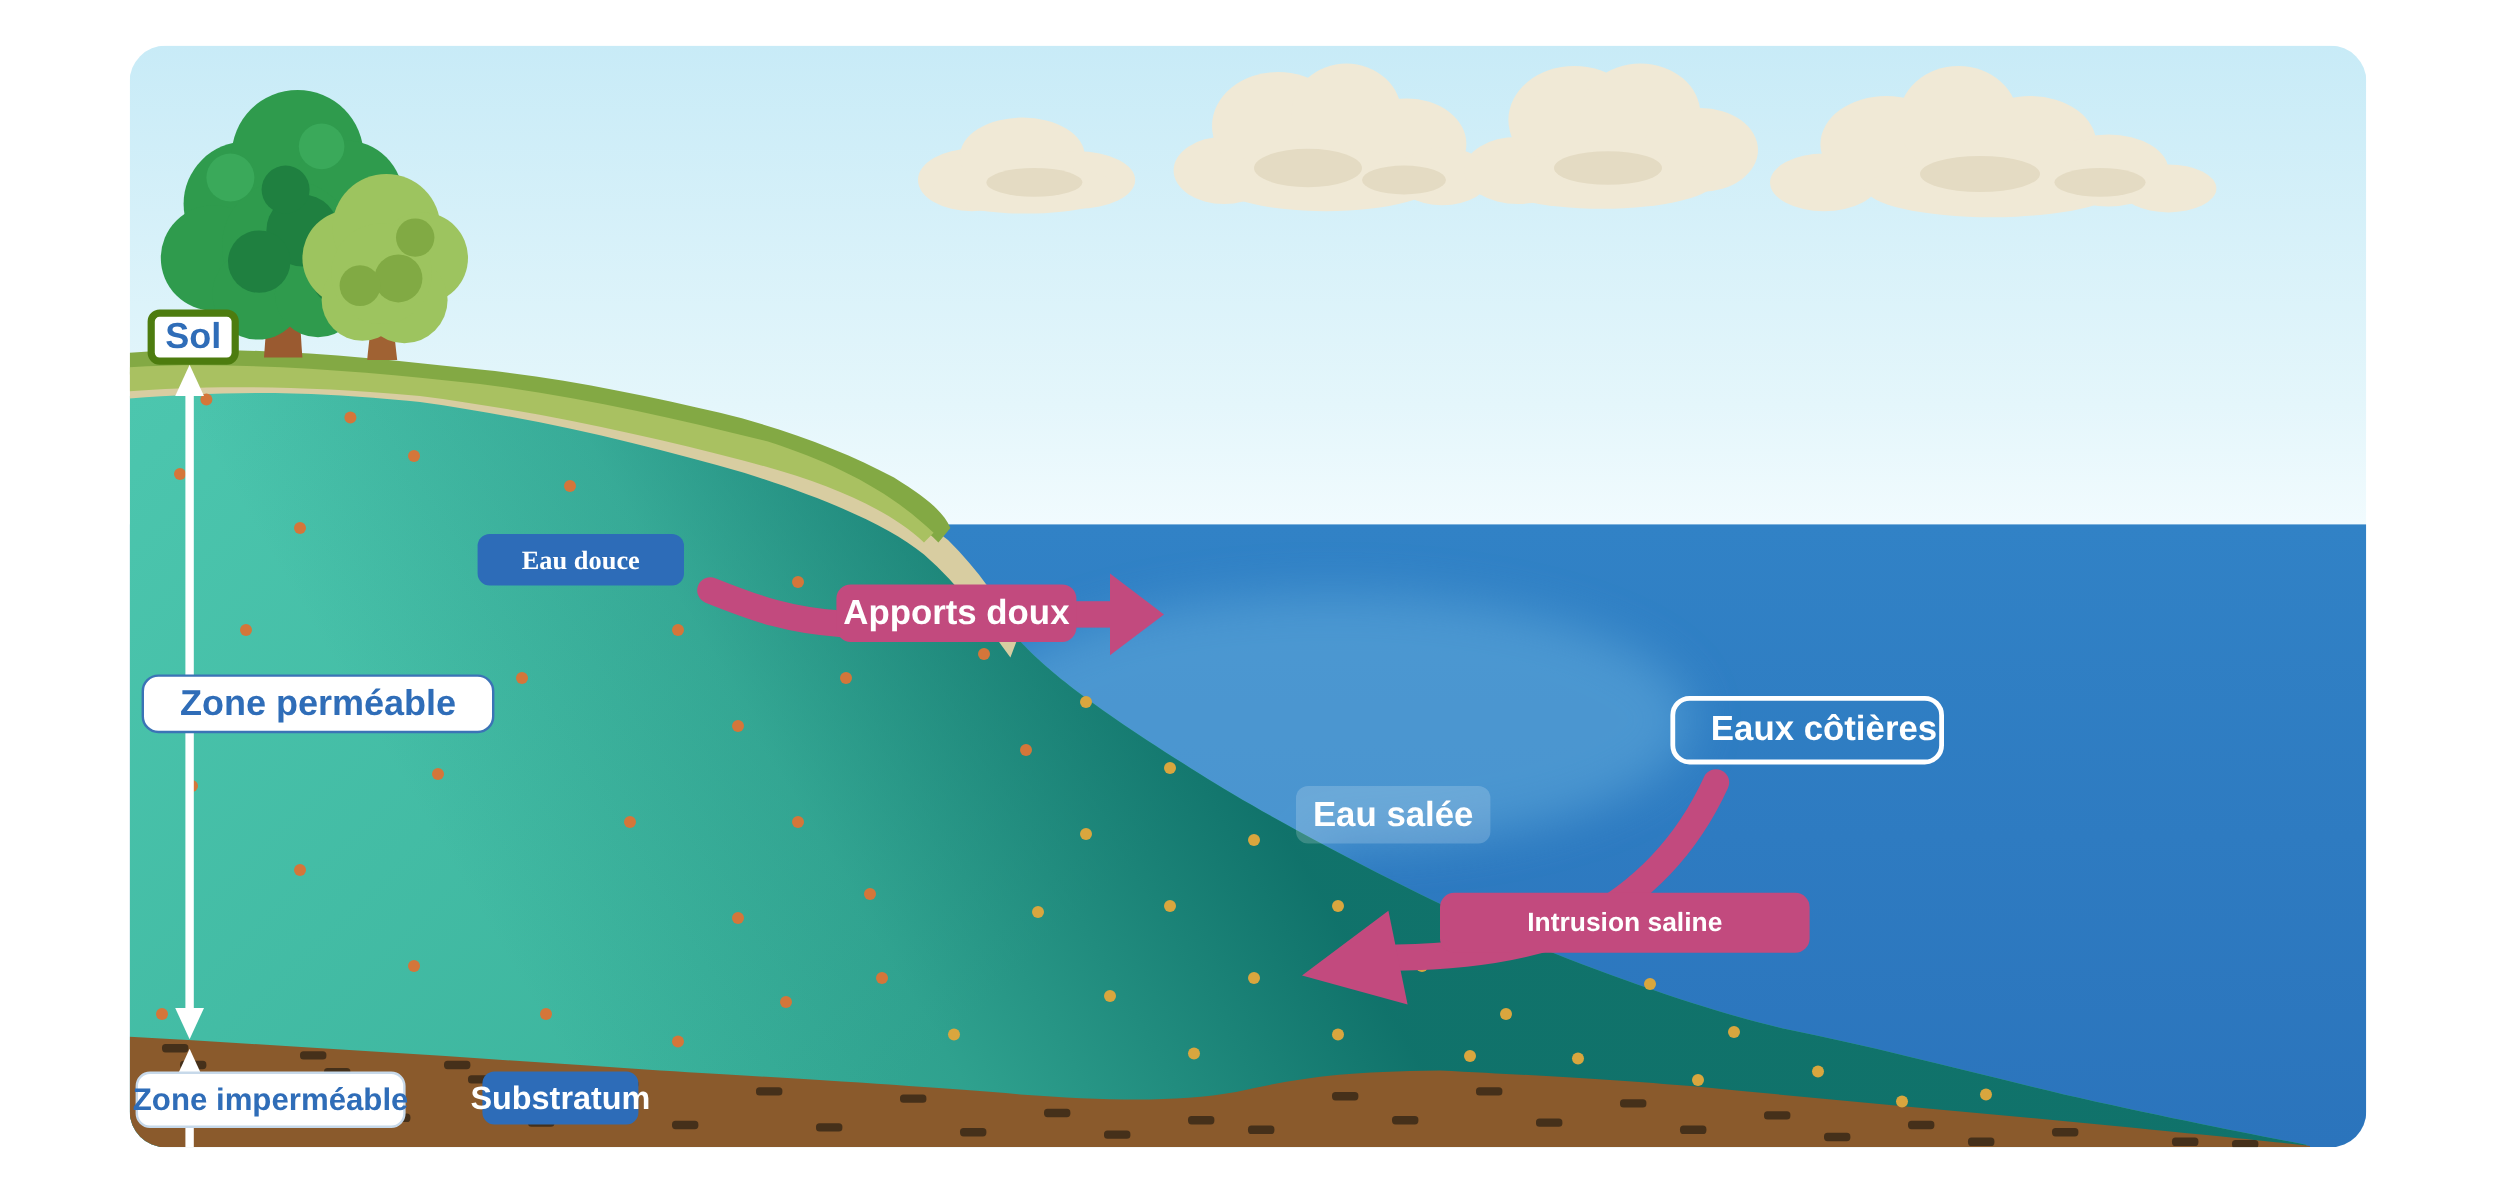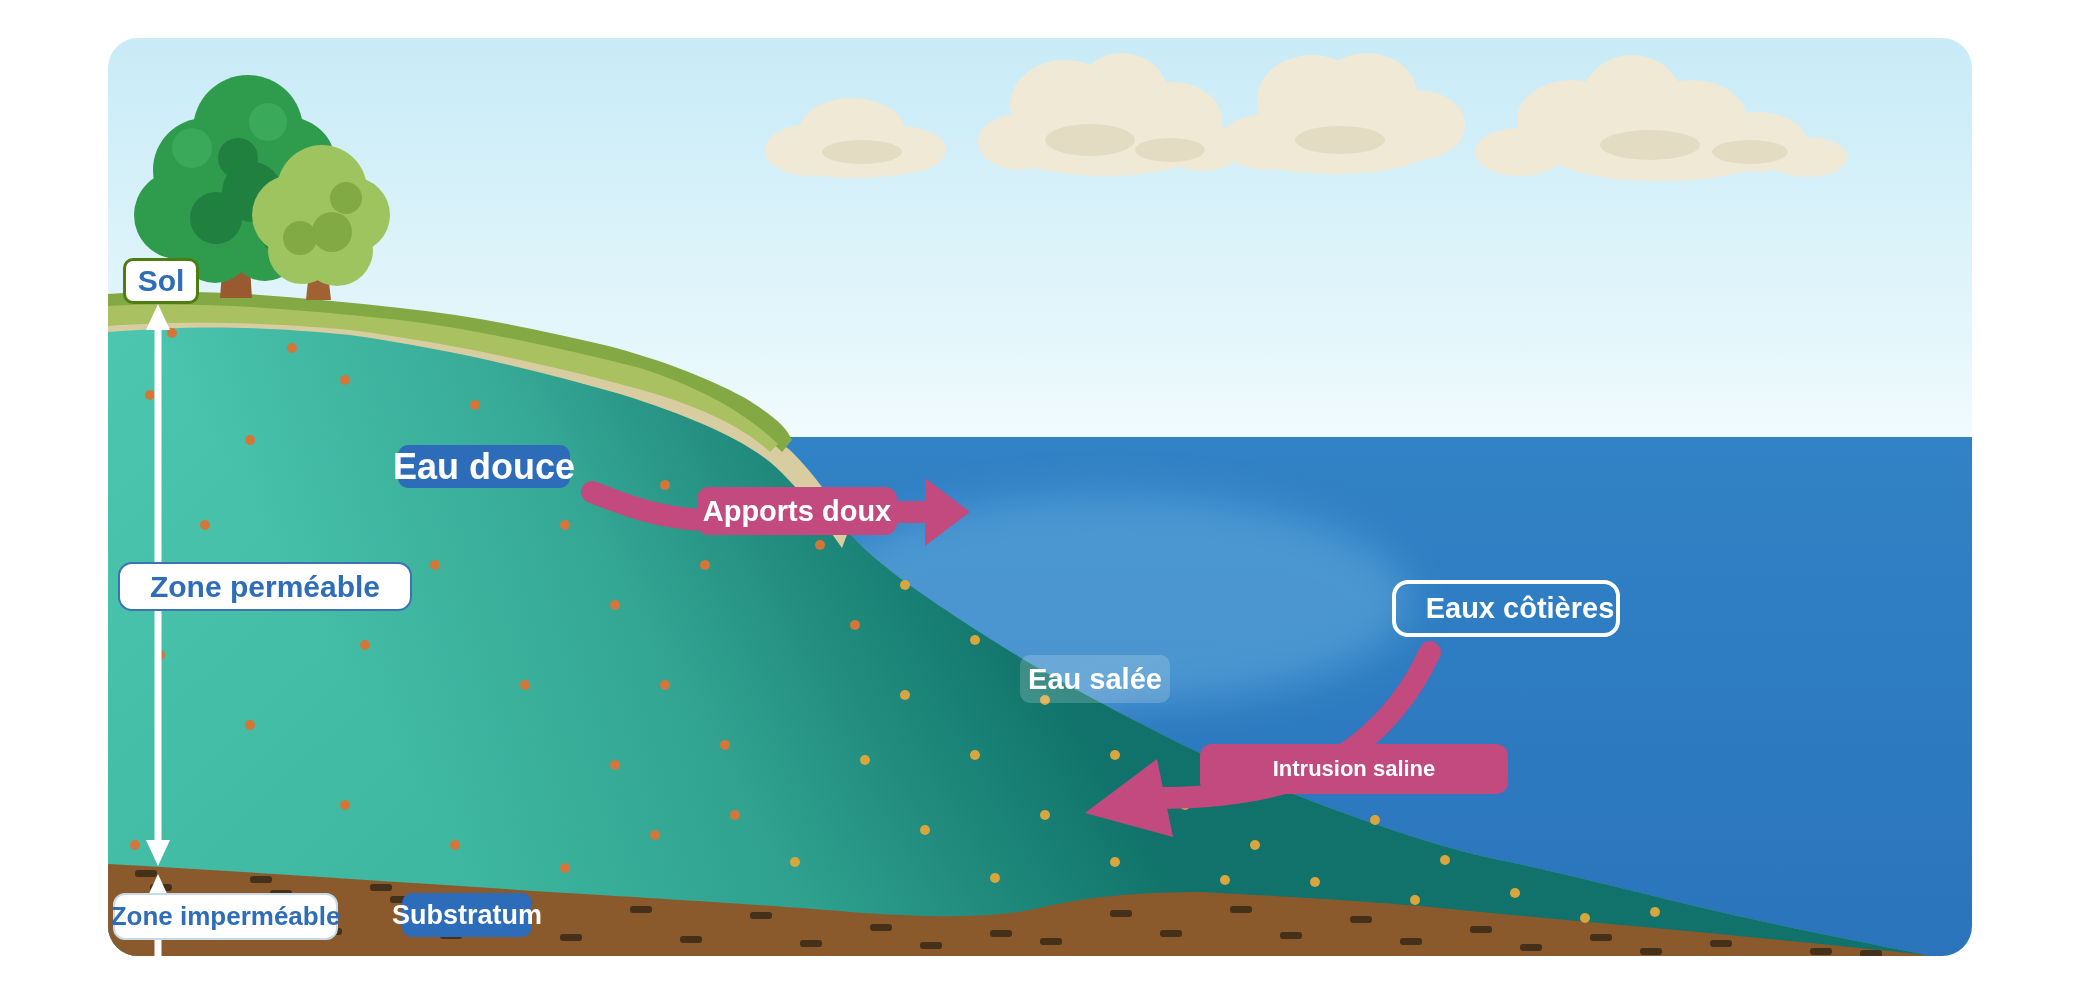"Sol" .chip-sol { border: 3px solid #4d7c0f -> 6px solid #4d7c0f }
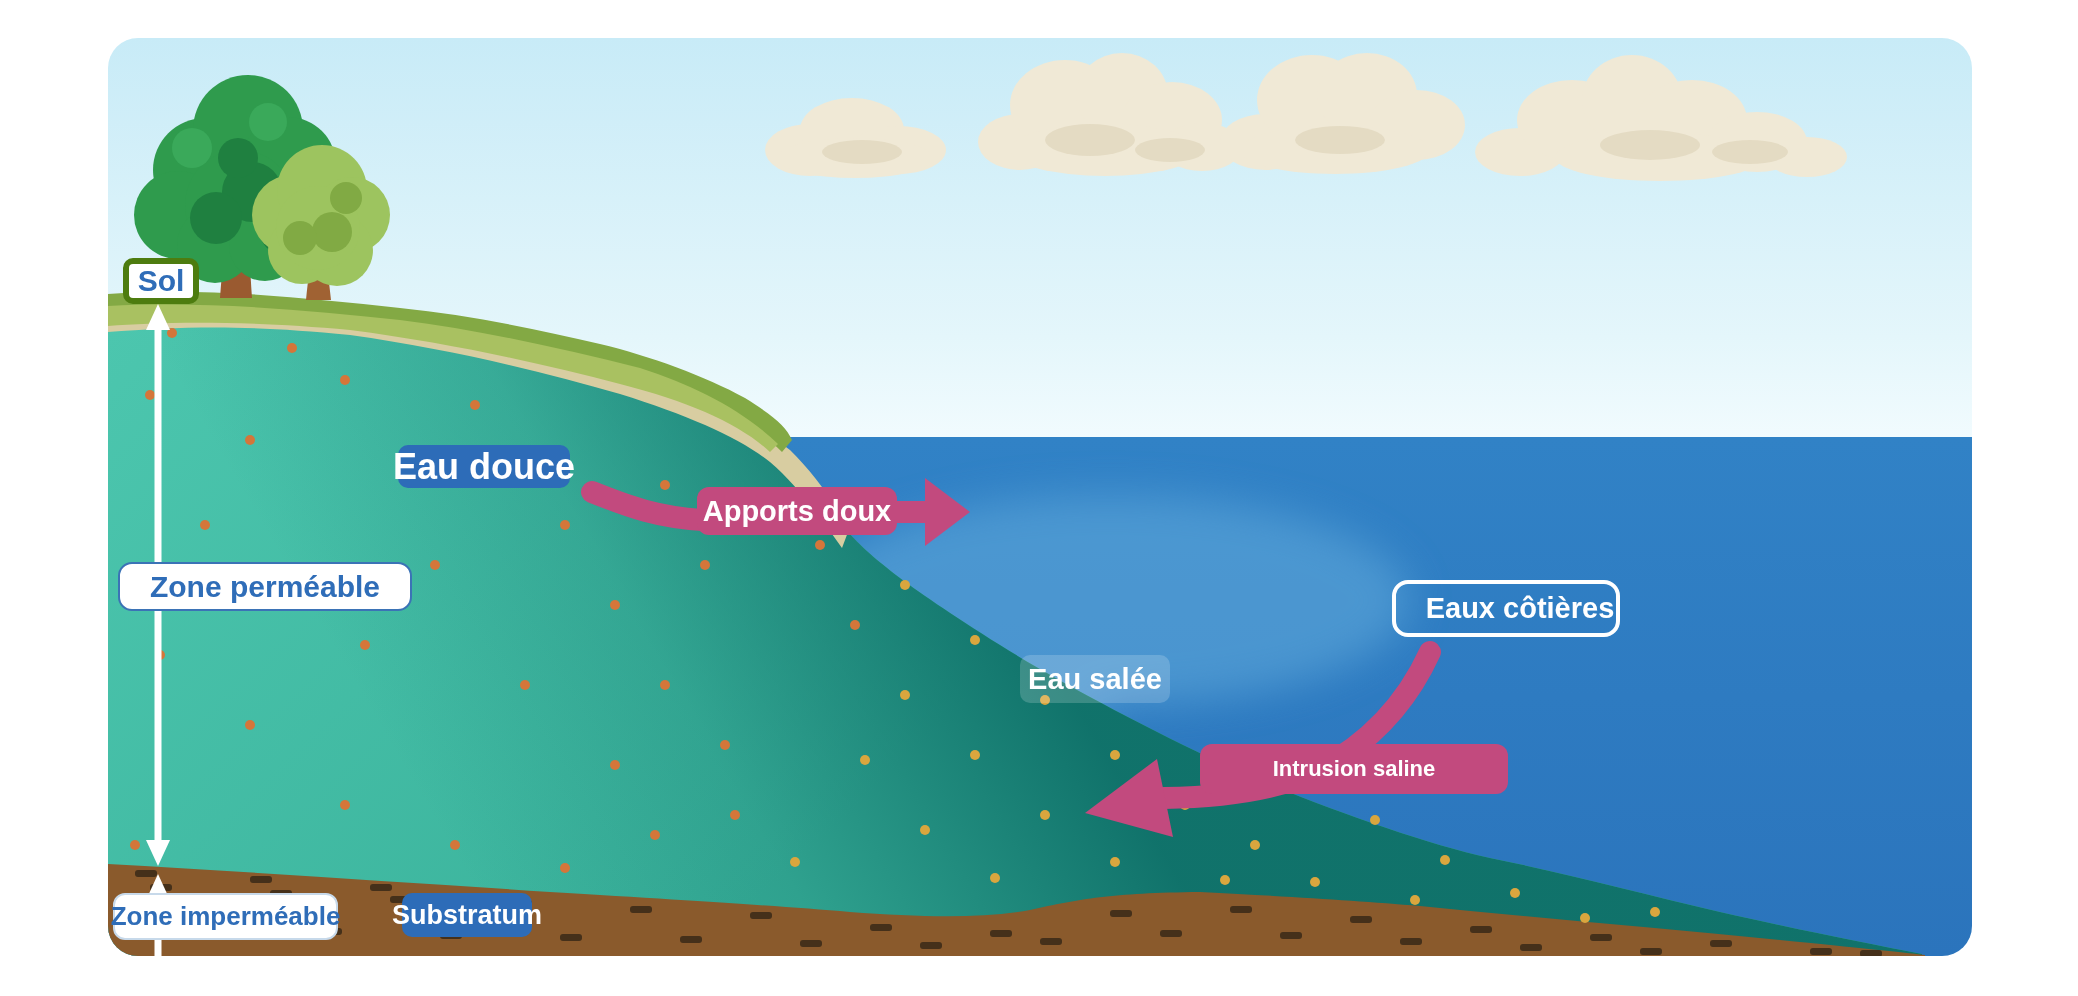"Eau douce" div.chip { font-family: none -> Liberation Serif, serif; font-size: 36px -> 22px }
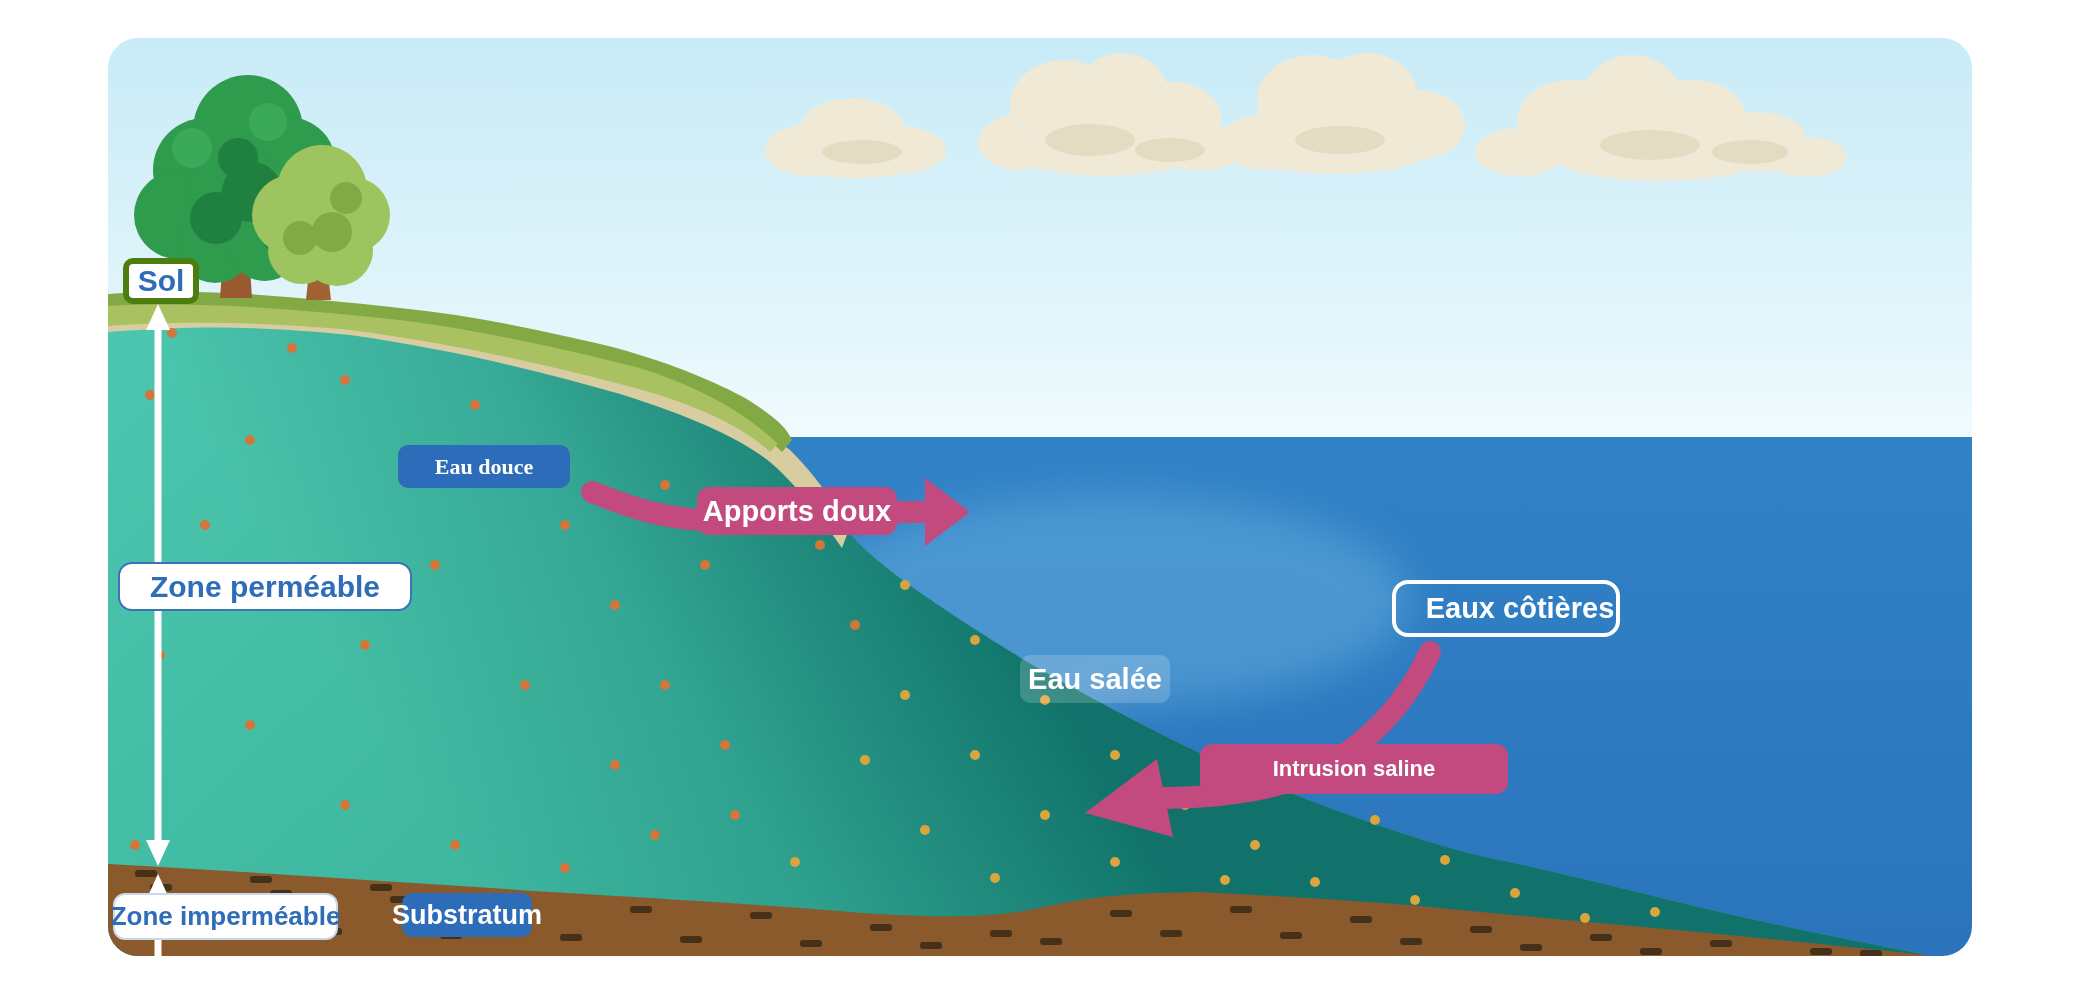"Eau salée" div.chip { left: 1020px -> 1080px; width: 150px -> 162px }
